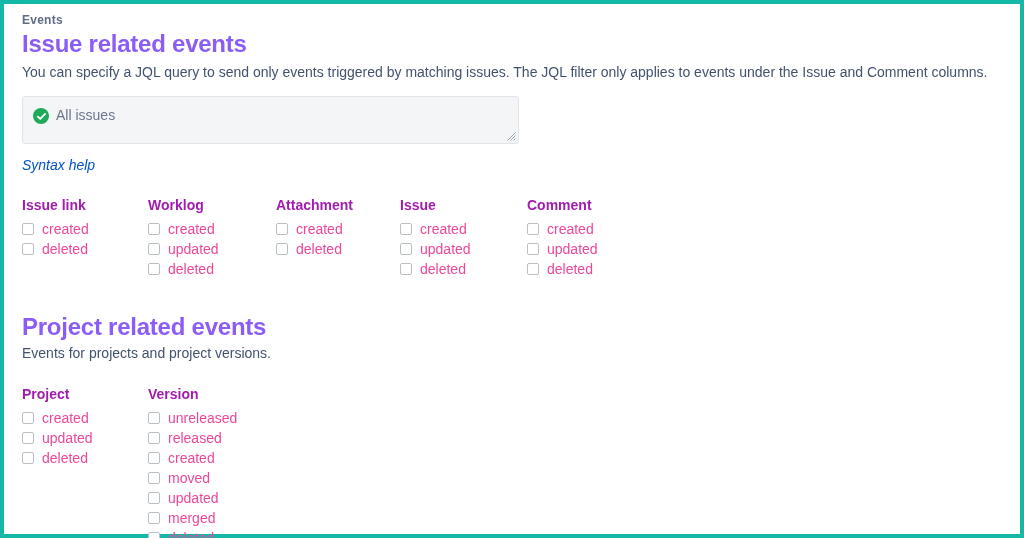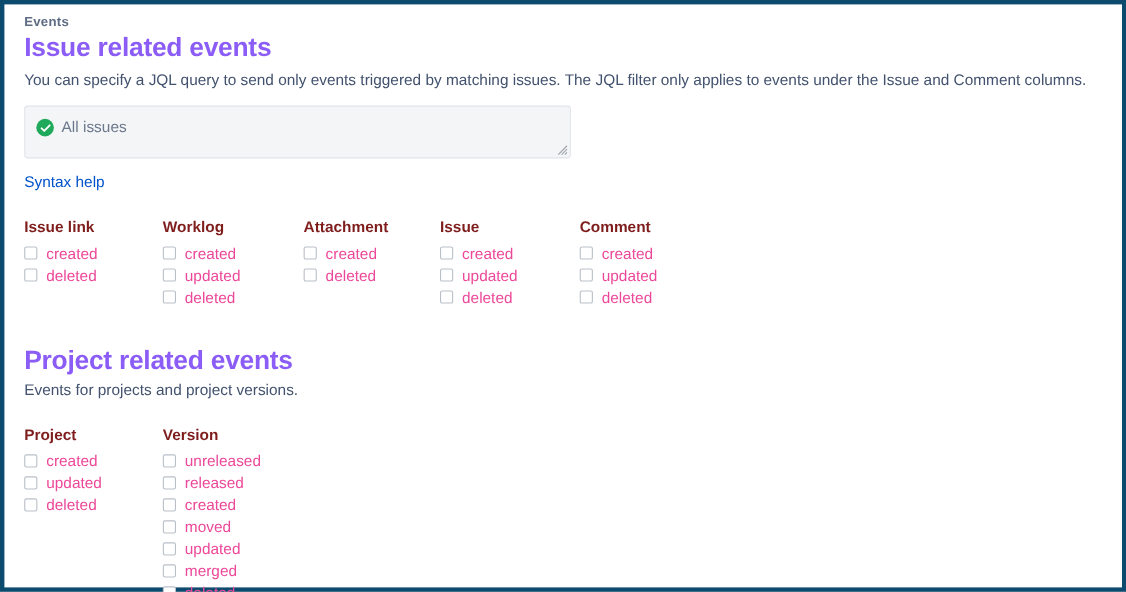"Events" #page-frame { border: 4px solid #0c4a6e -> 4px solid #14b8a6 }
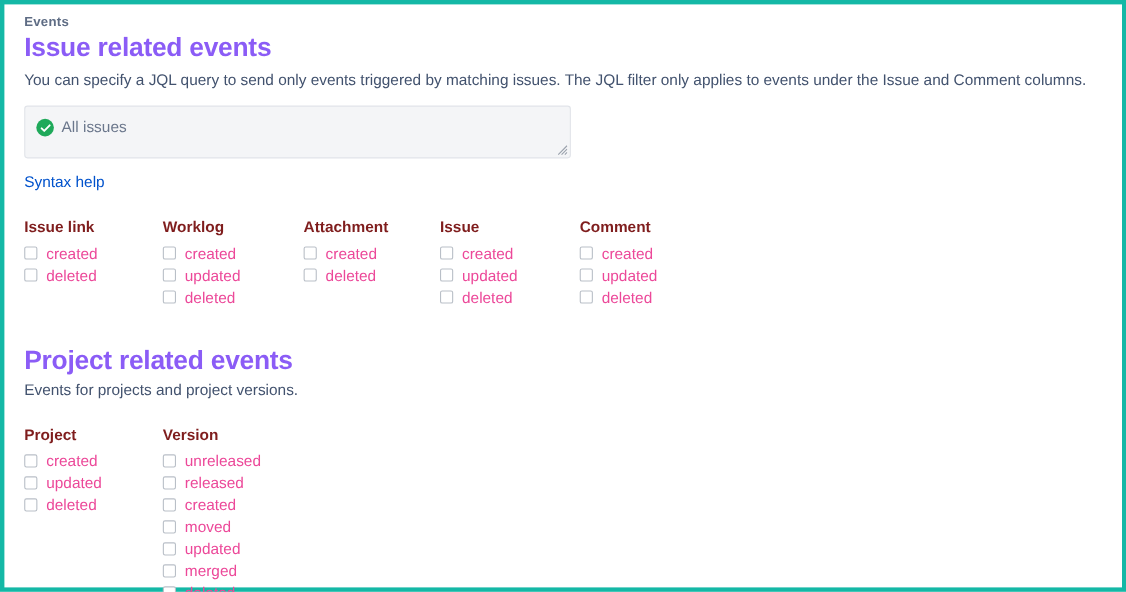"Syntax help" .syntax-help { font-style: none -> italic }
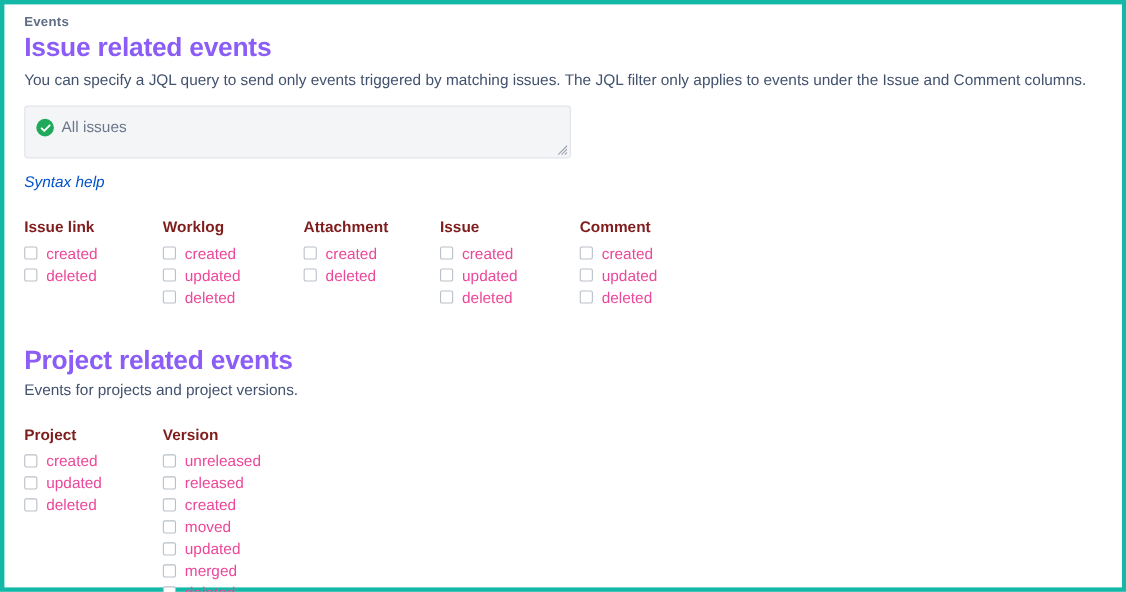"Issue link" .col-head { color: #7f1d1d -> #a21caf }
